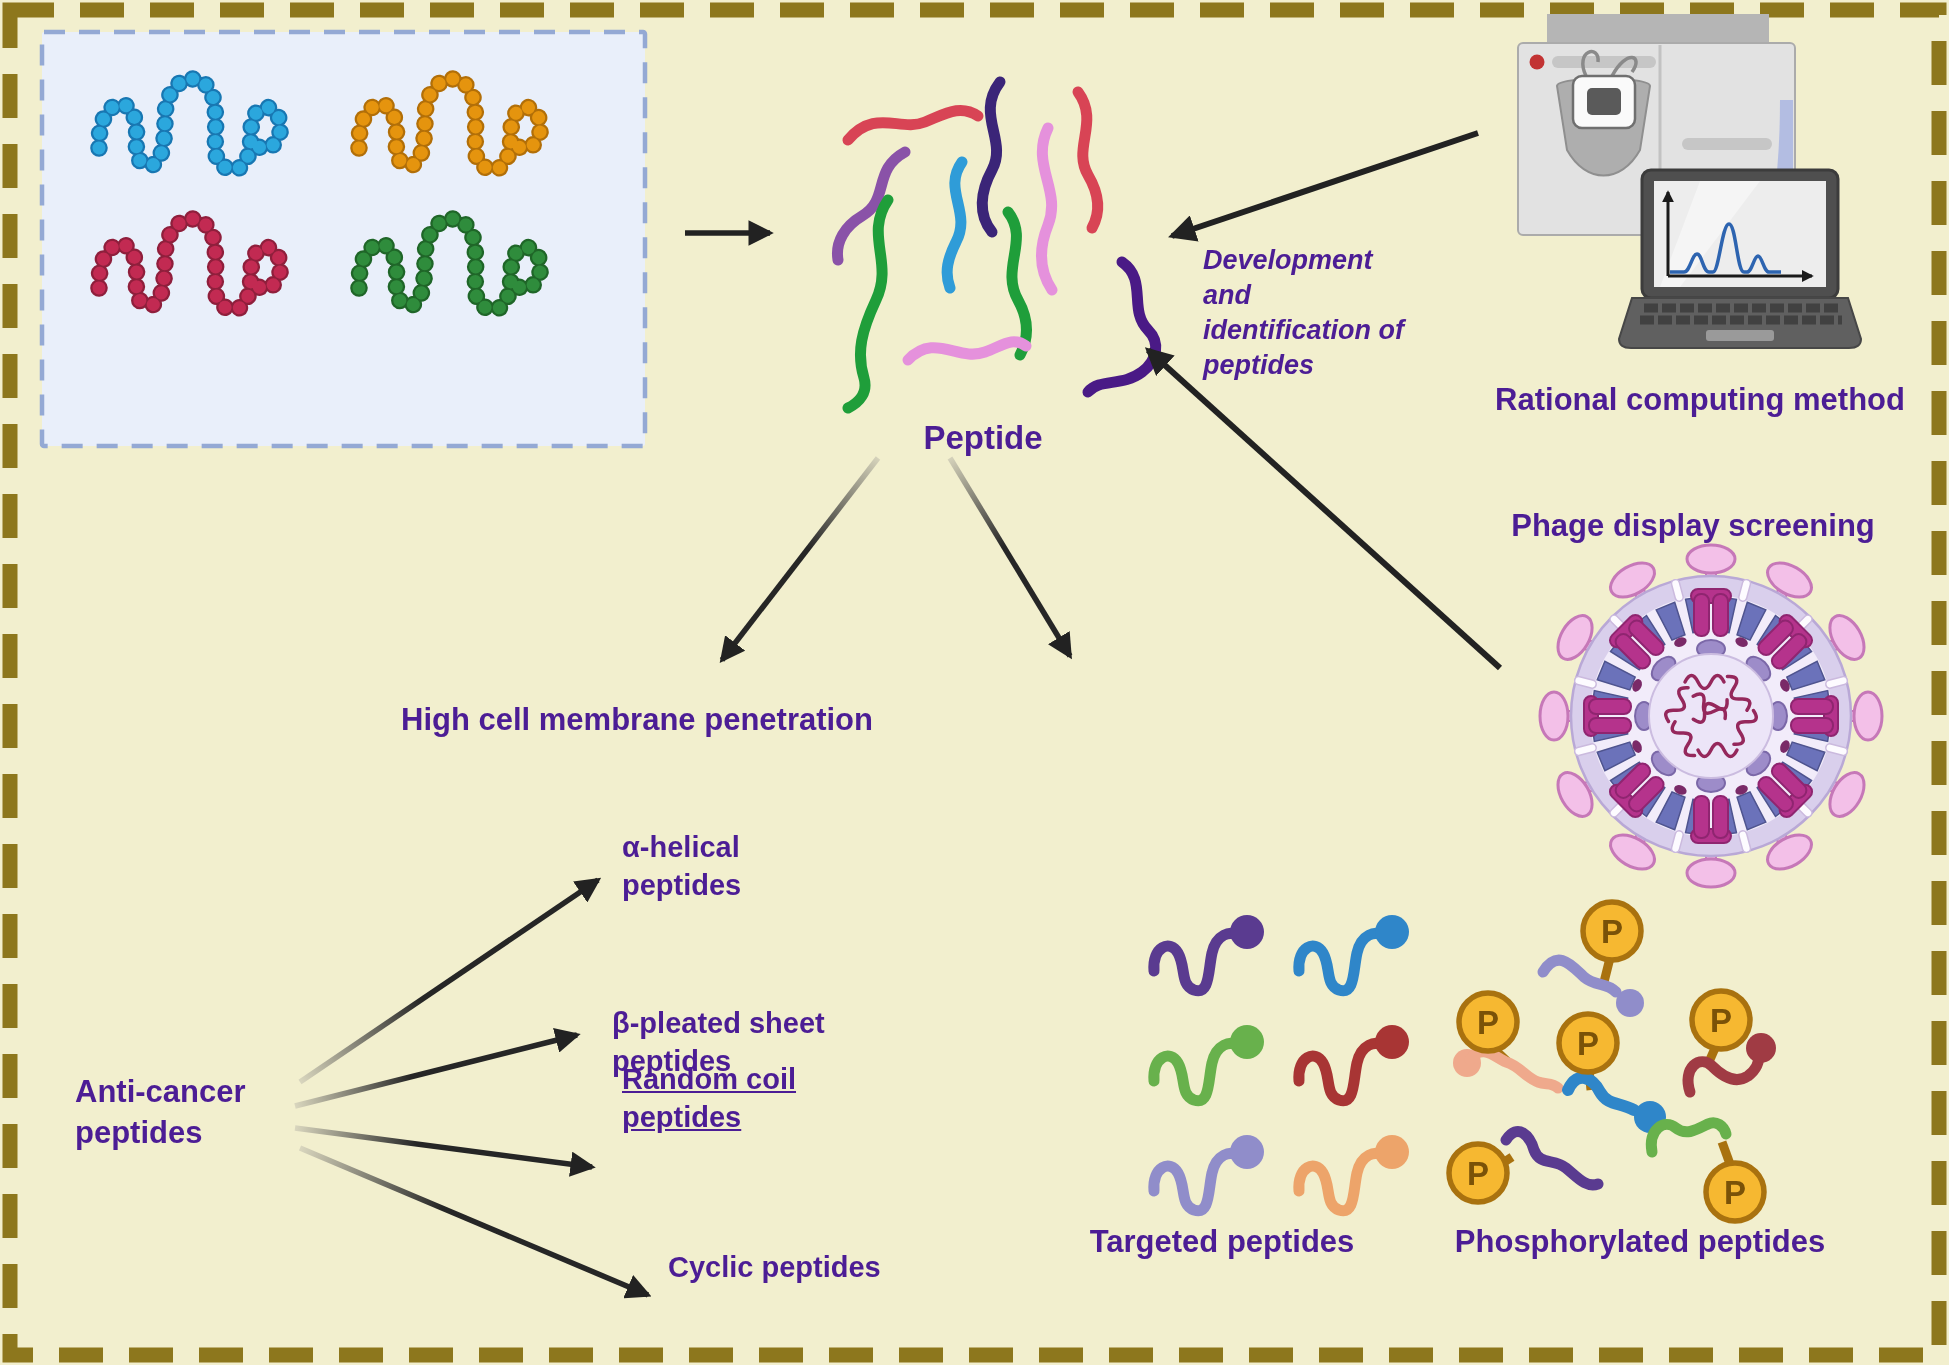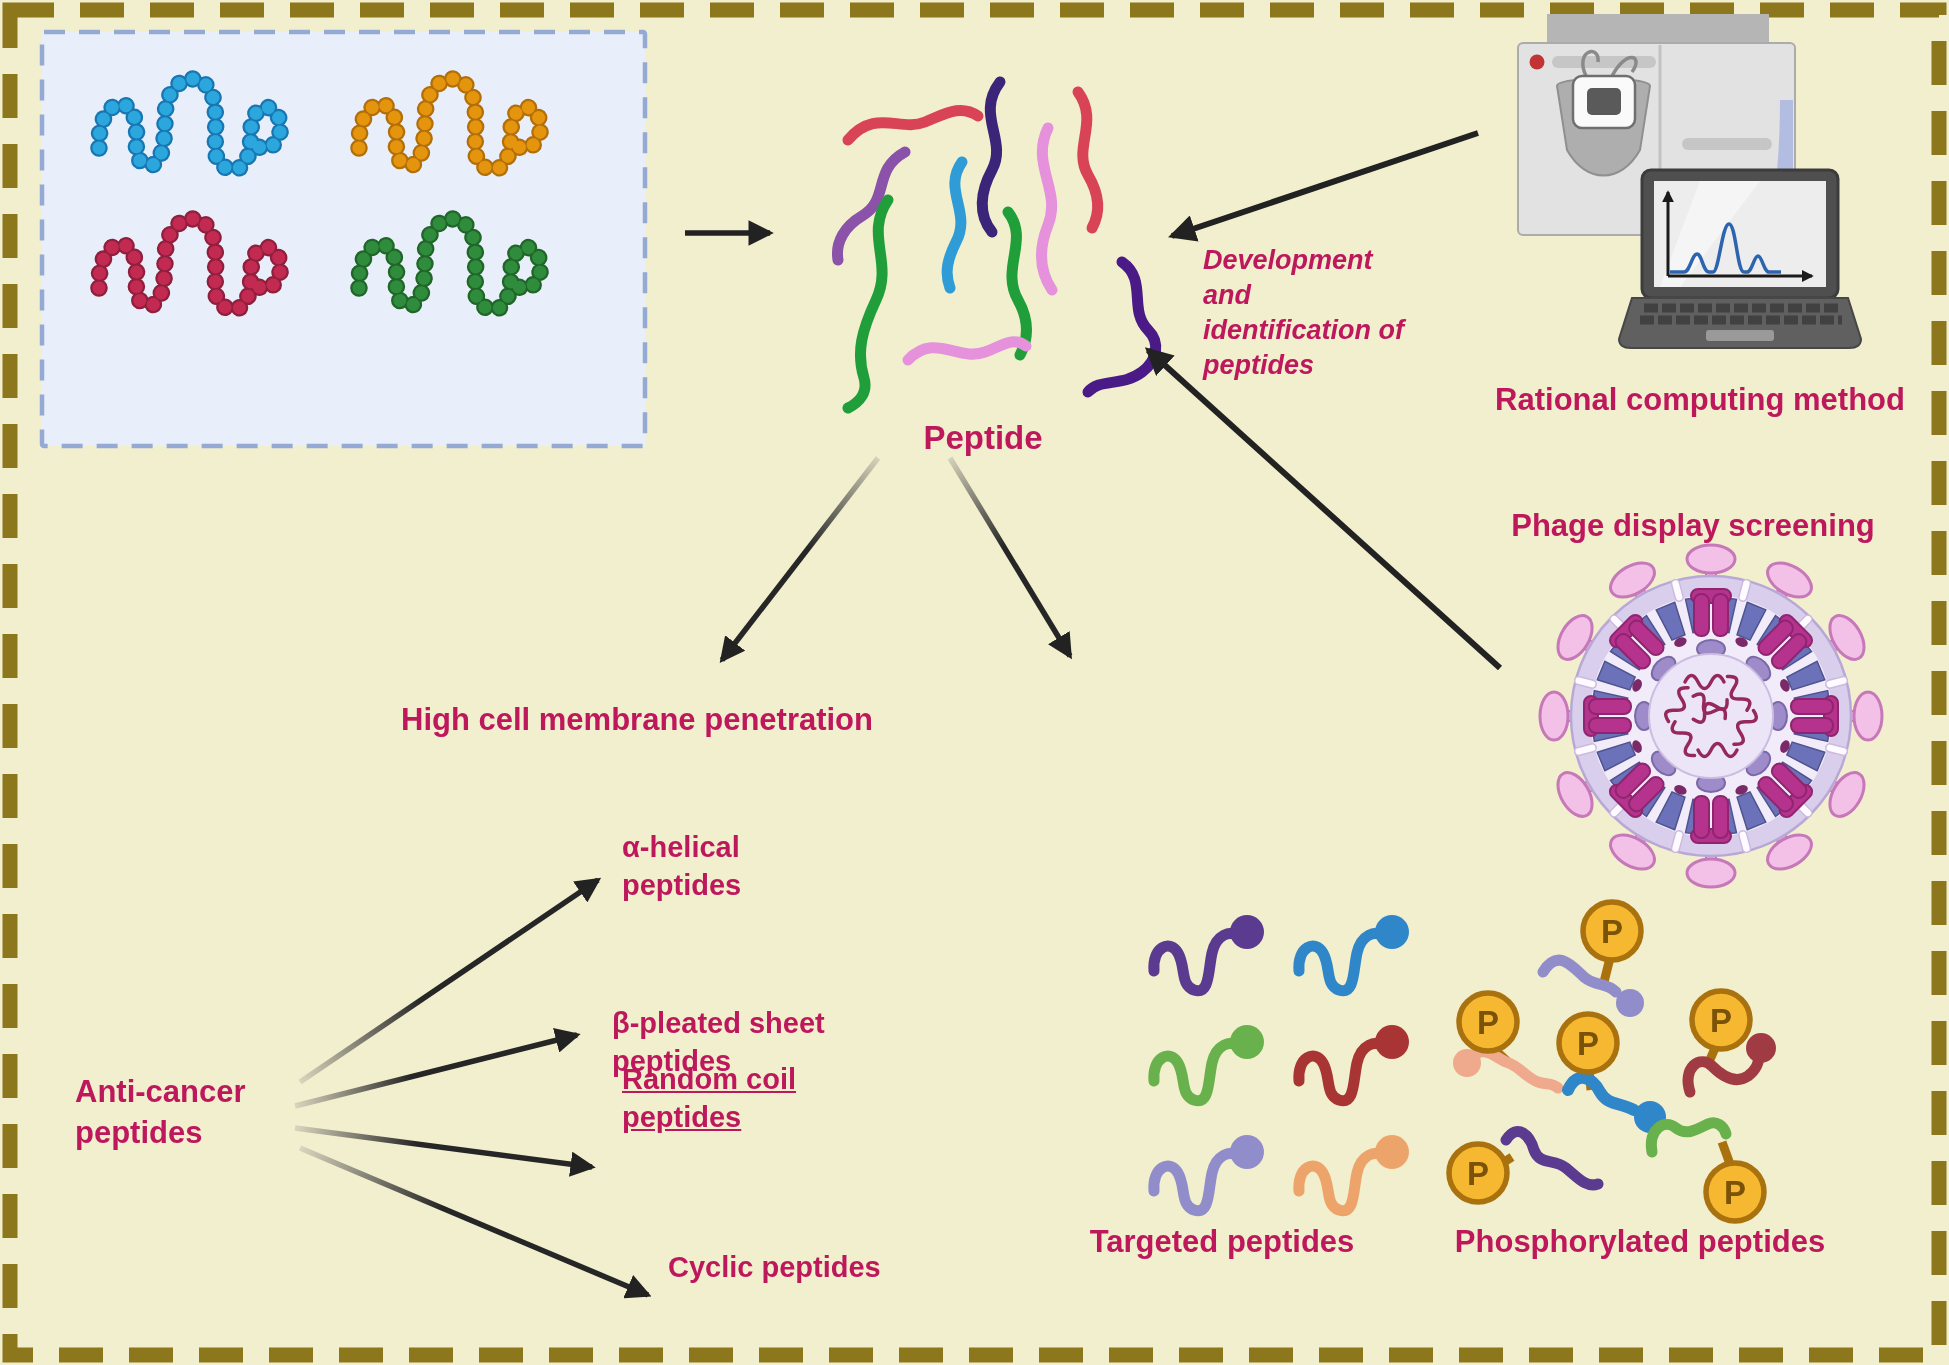"Development" .lbl { color: #be185d -> #4c1d95 }
